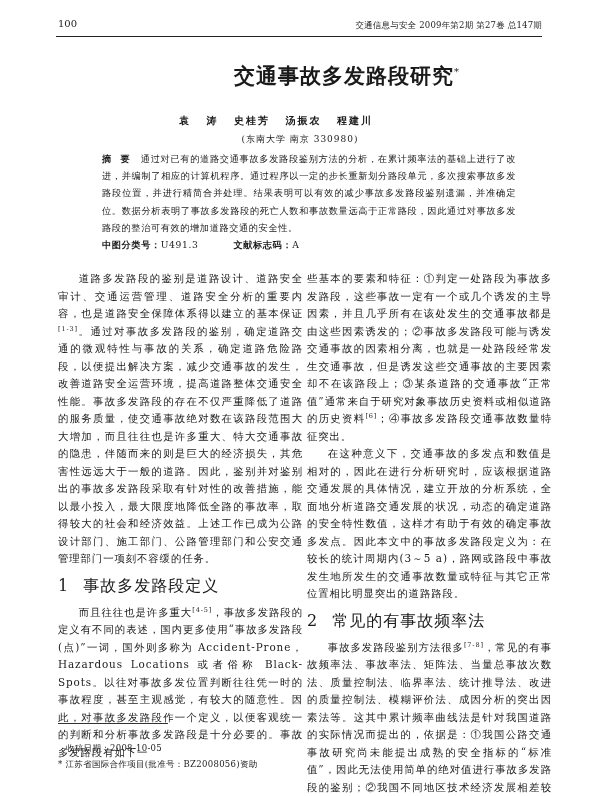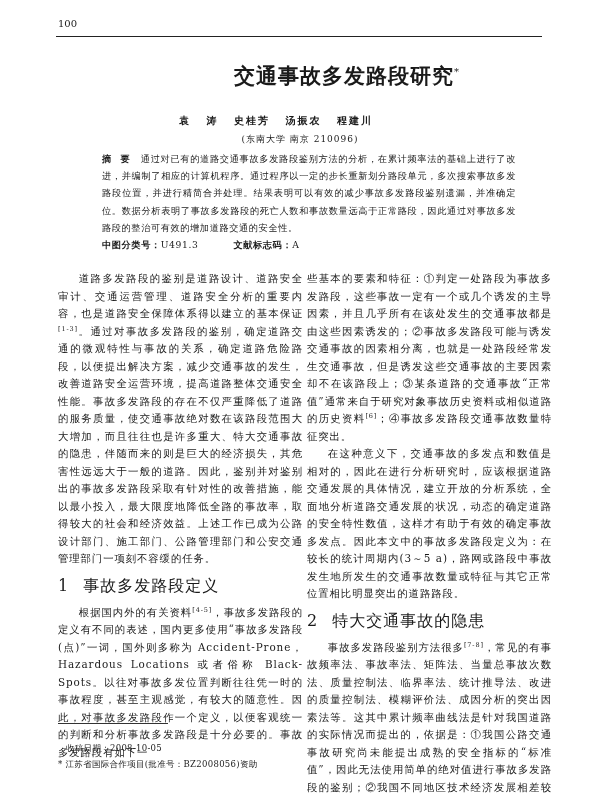"交通信息与安全 2009年第2期 第27卷 总147期" span.journal-info { html: none -> <span>交通信息与安全 2009年第2期 第27卷 总147期</span> }
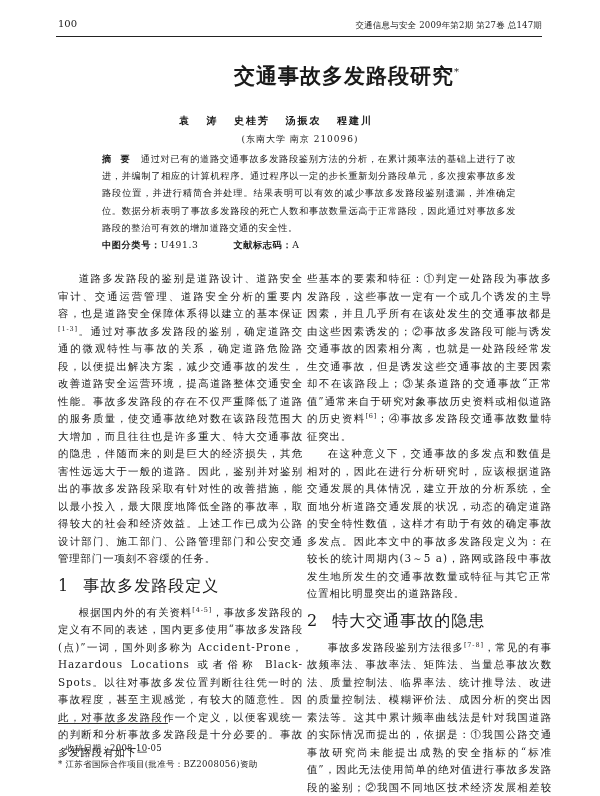"(东南大学 南京 210096)" div.affil { text: 210096 -> 330980 }
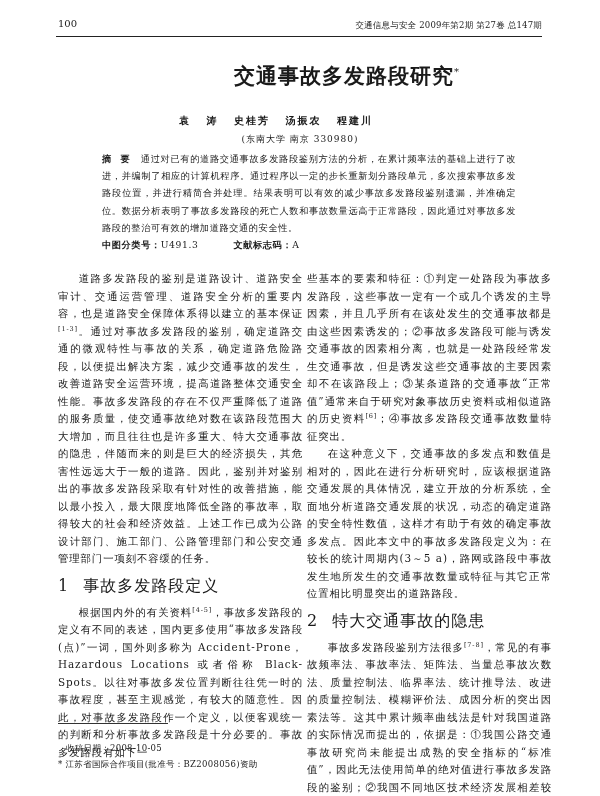"根据国内外的有关资料" span { text: 根据国内外的有关资料 -> 而且往往也是许多重大 }
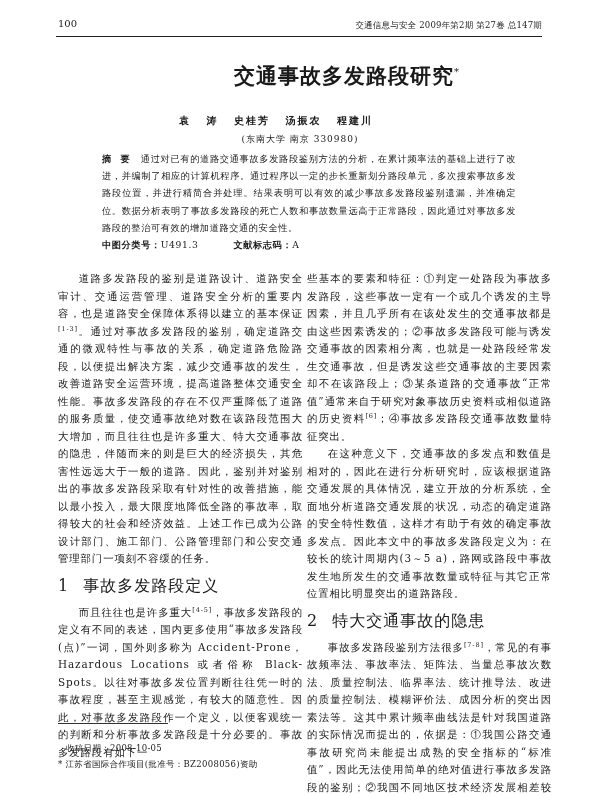"特大交通事故的隐患" span { text: 特大交通事故的隐患 -> 常见的有事故频率法 }
